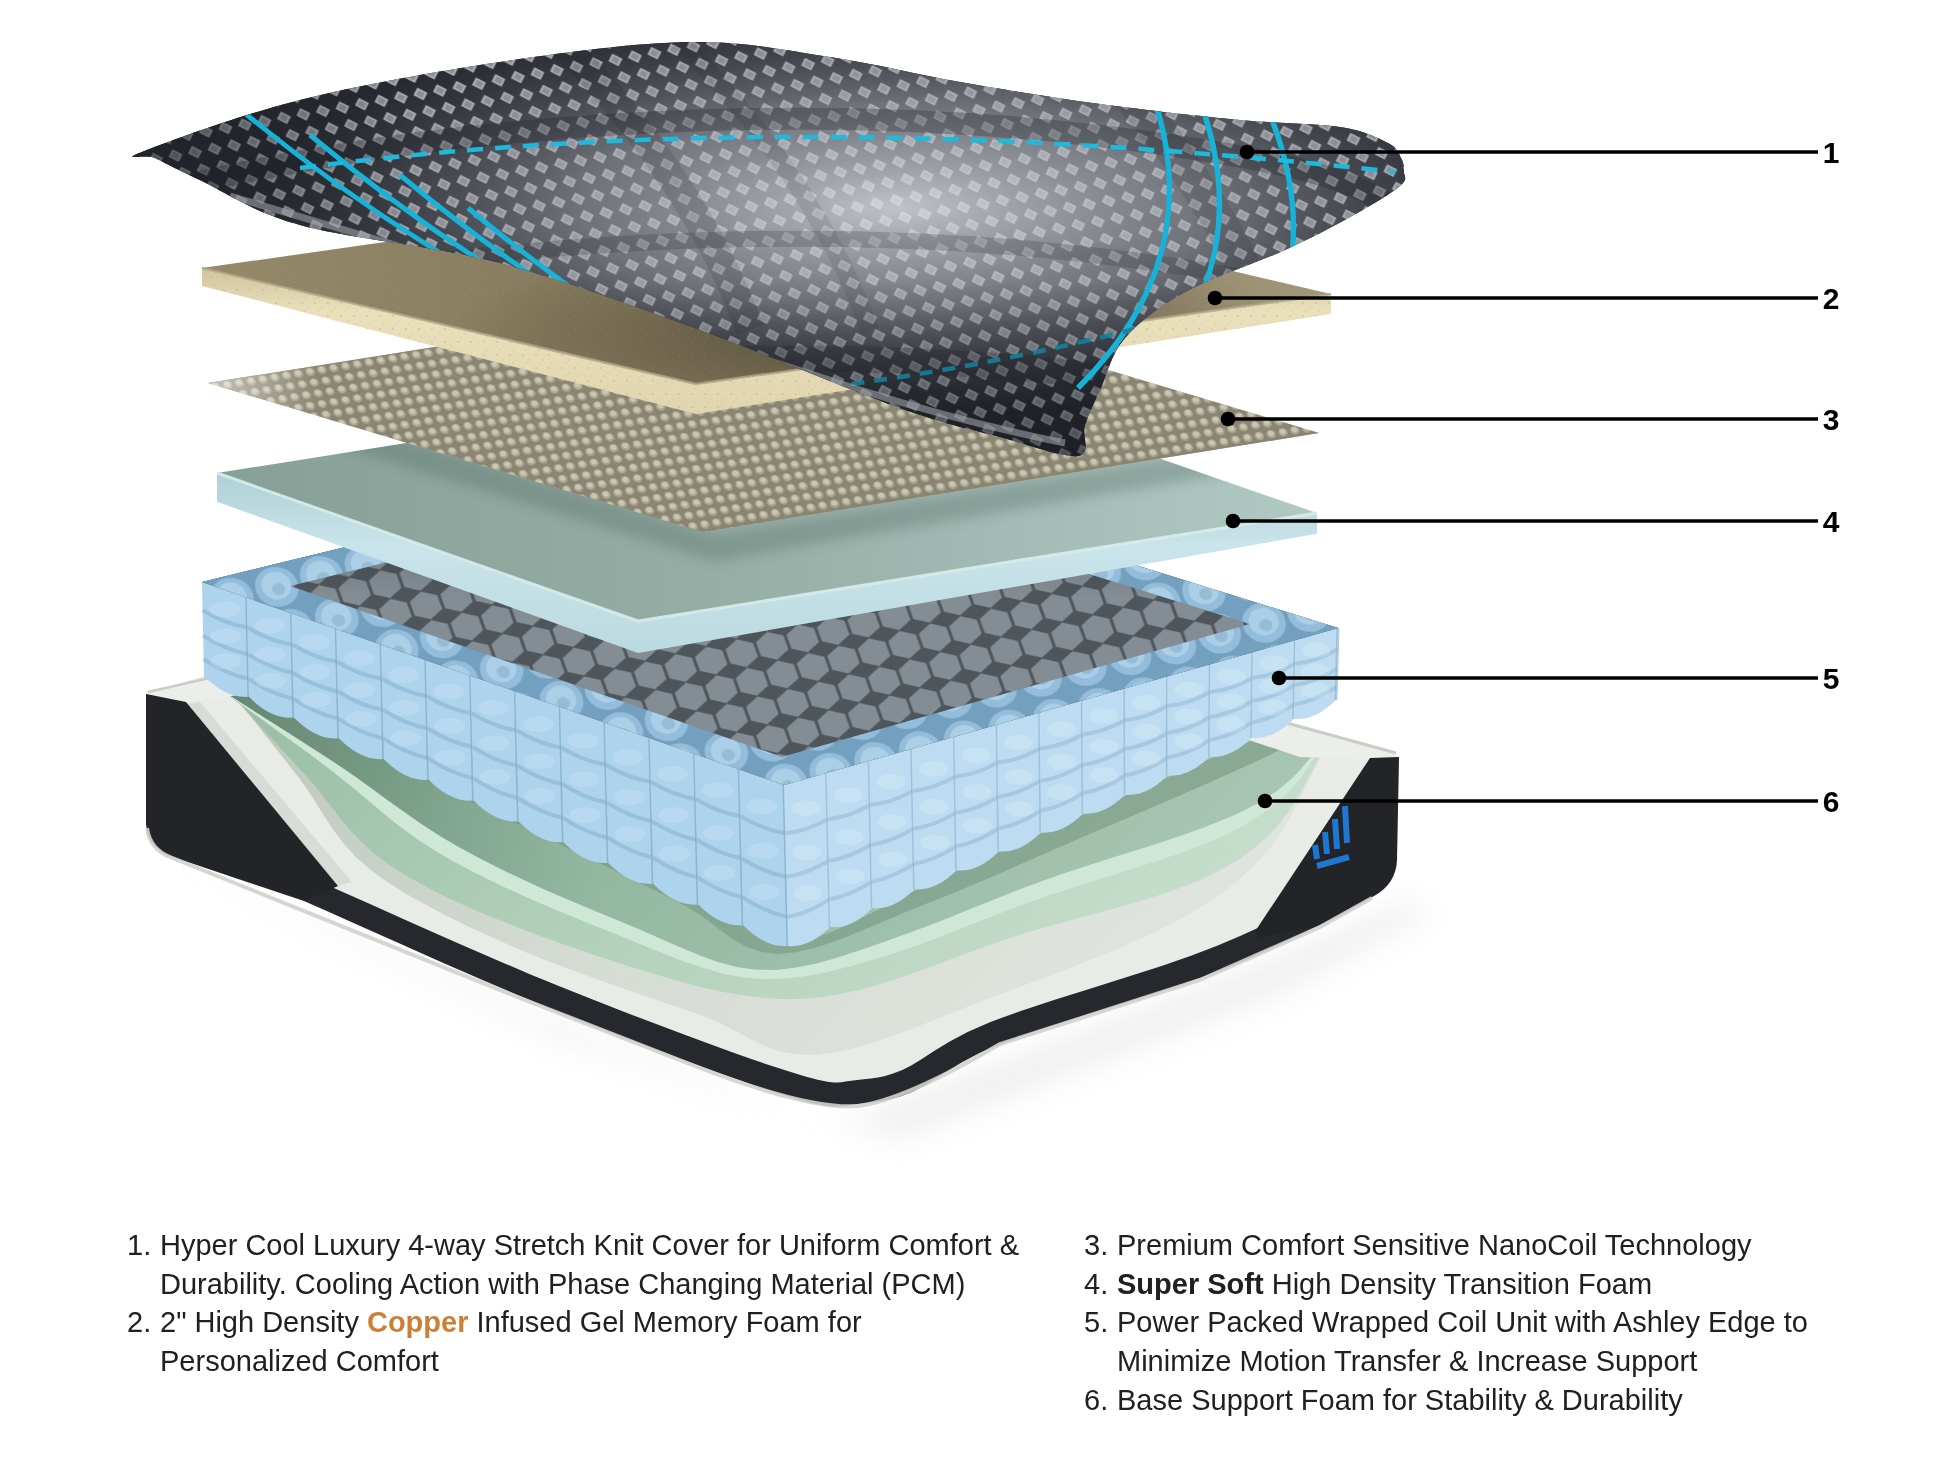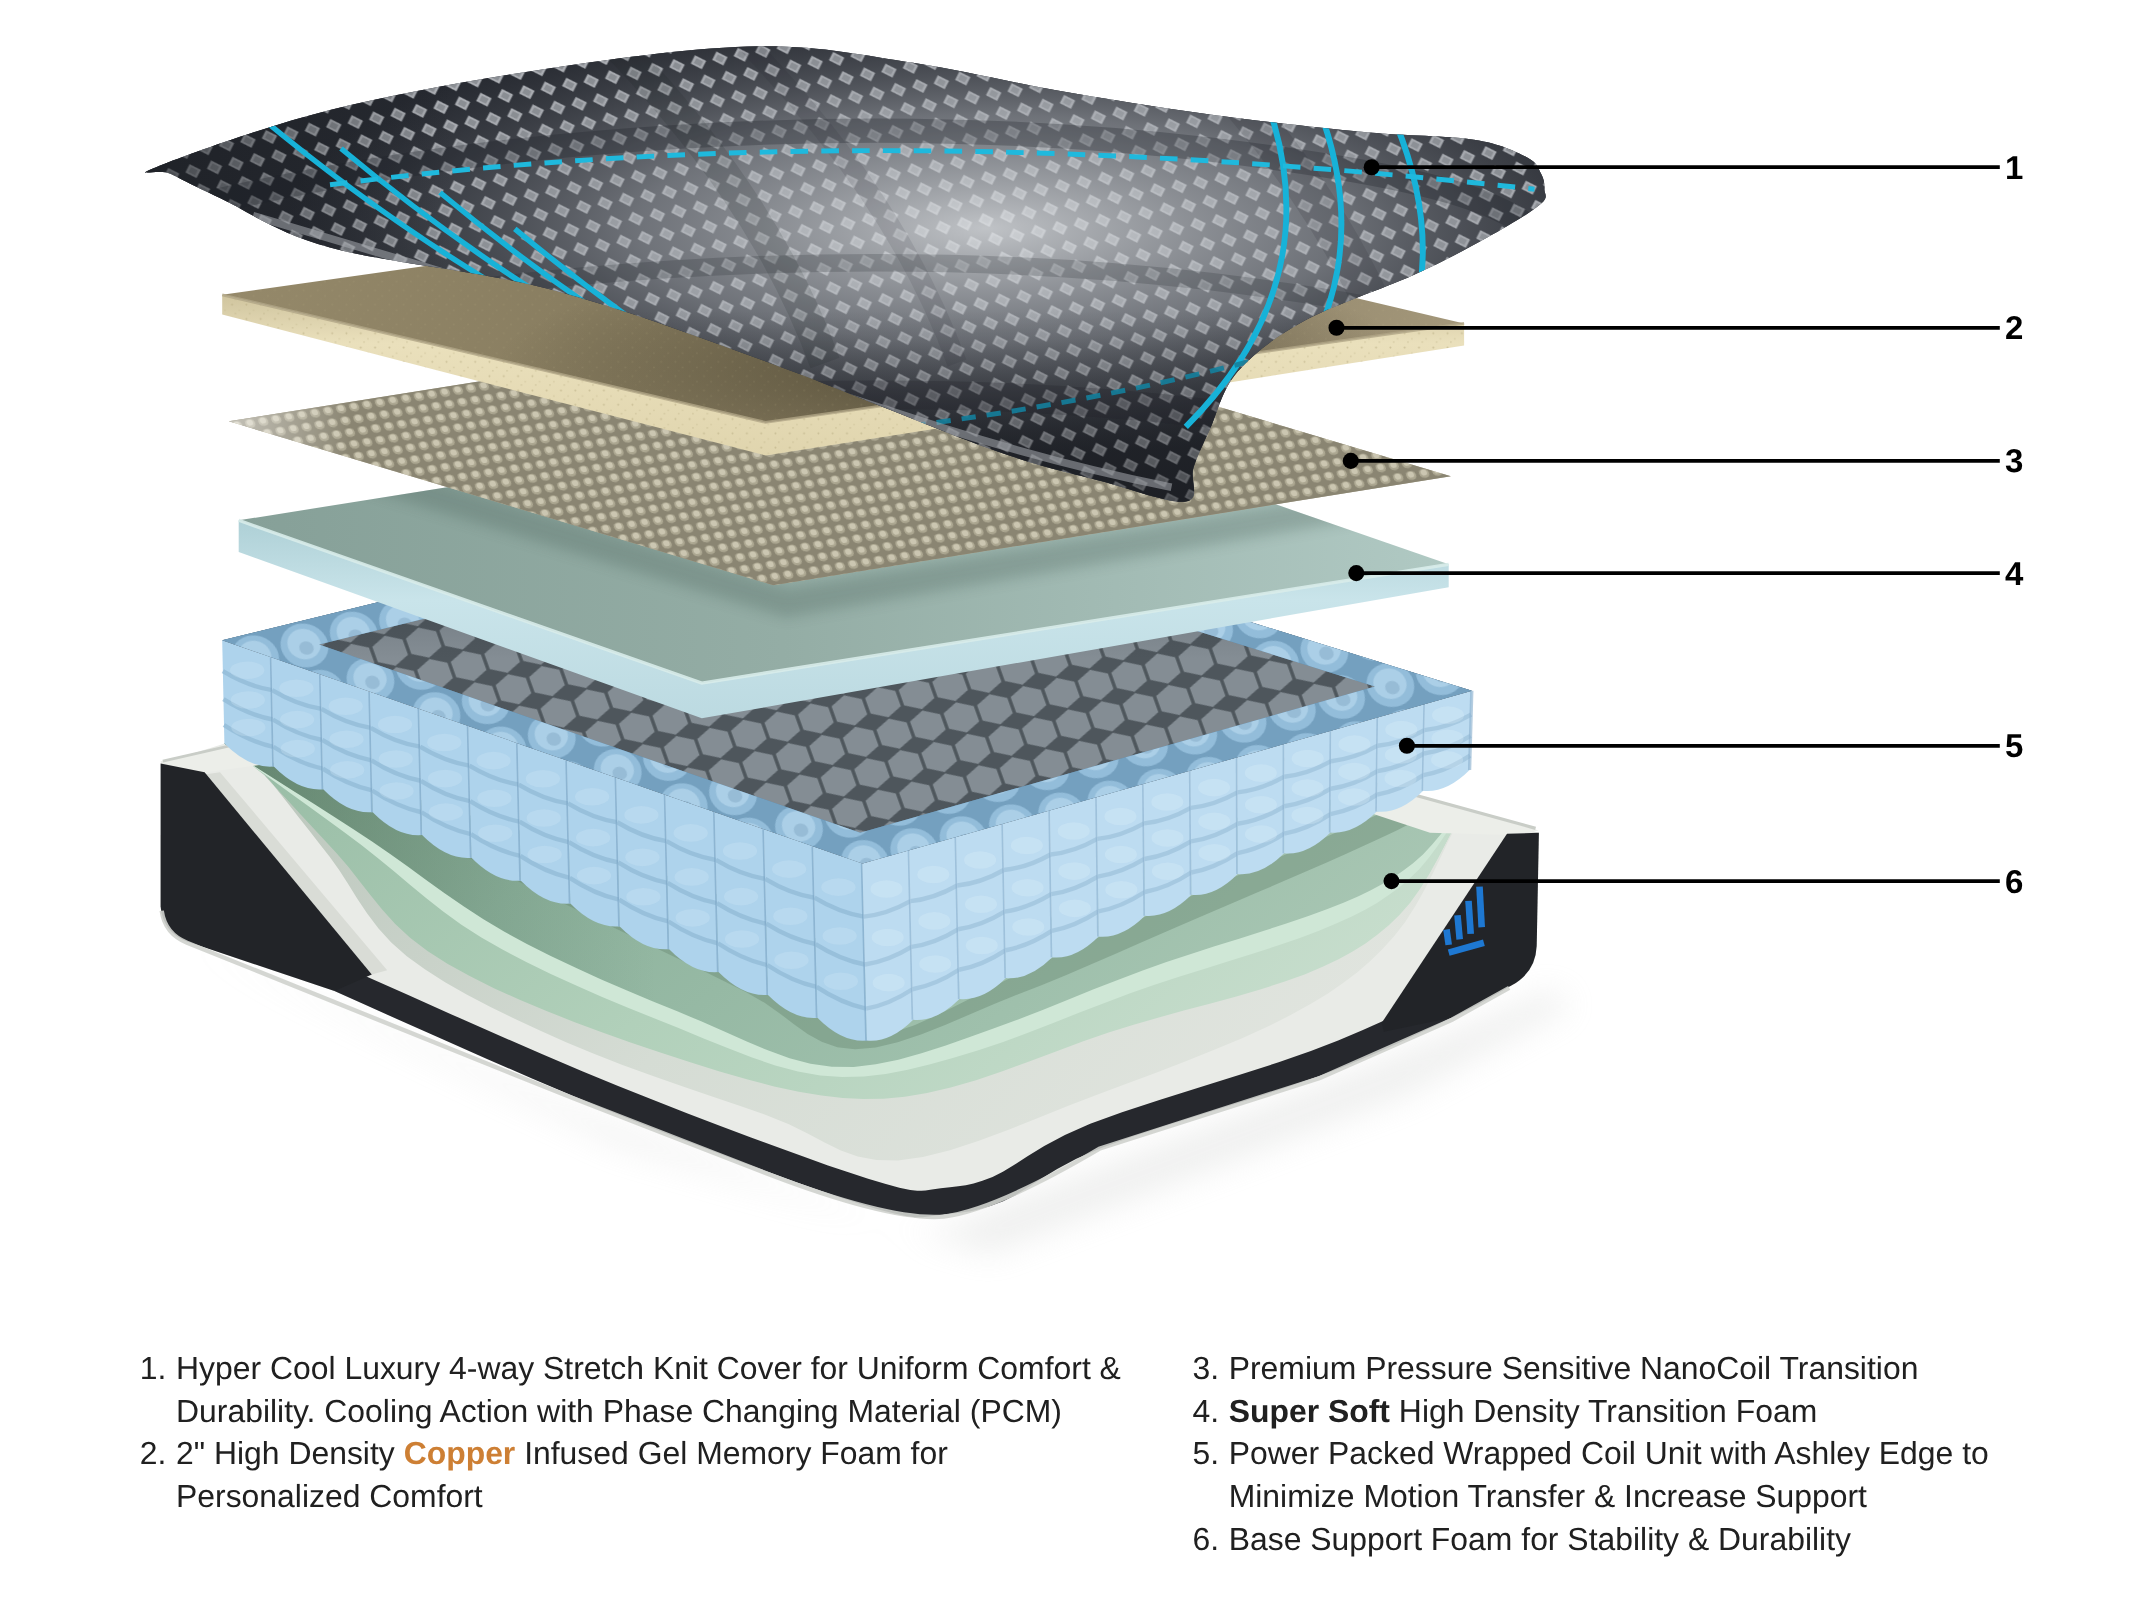"Premium Pressure Sensitive NanoCoil" span.txt { text: Pressure Sensitive NanoCoil Transition -> Comfort Sensitive NanoCoil Technology }
